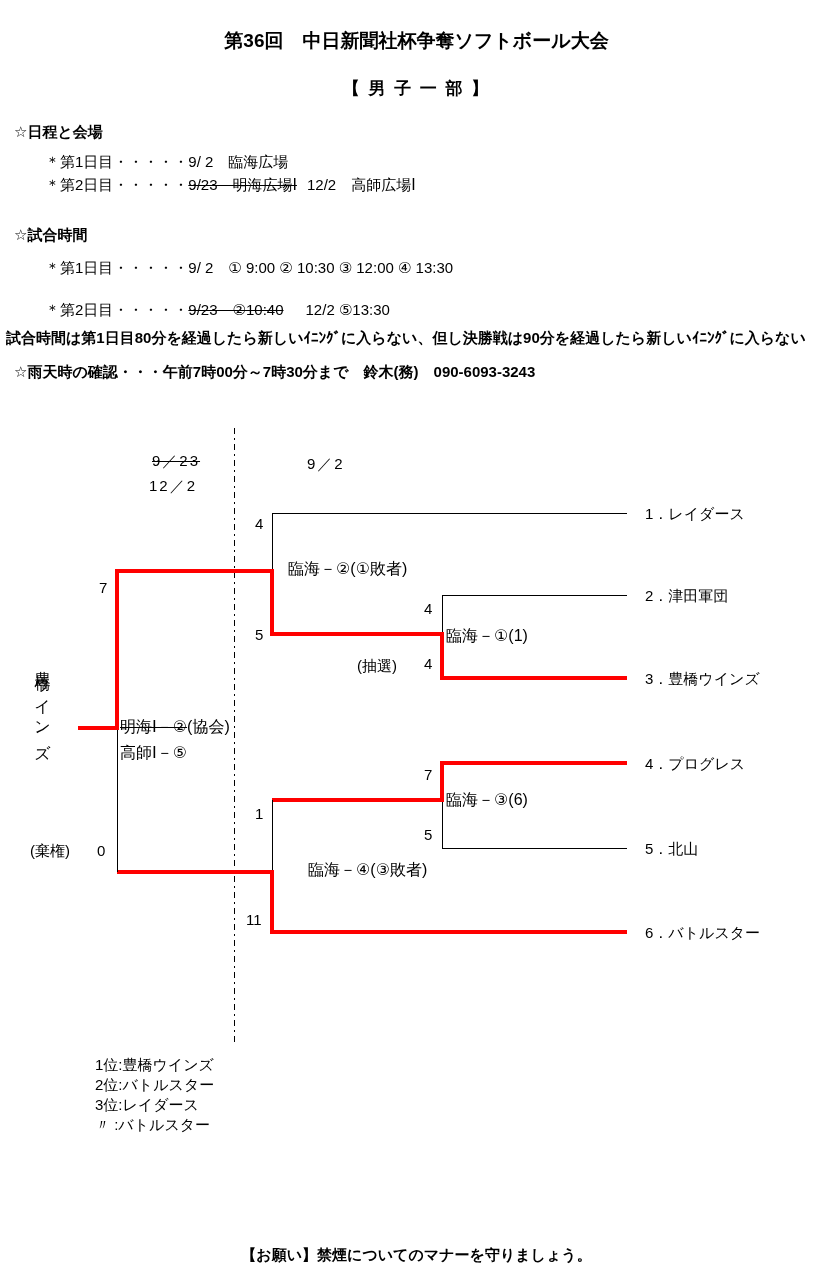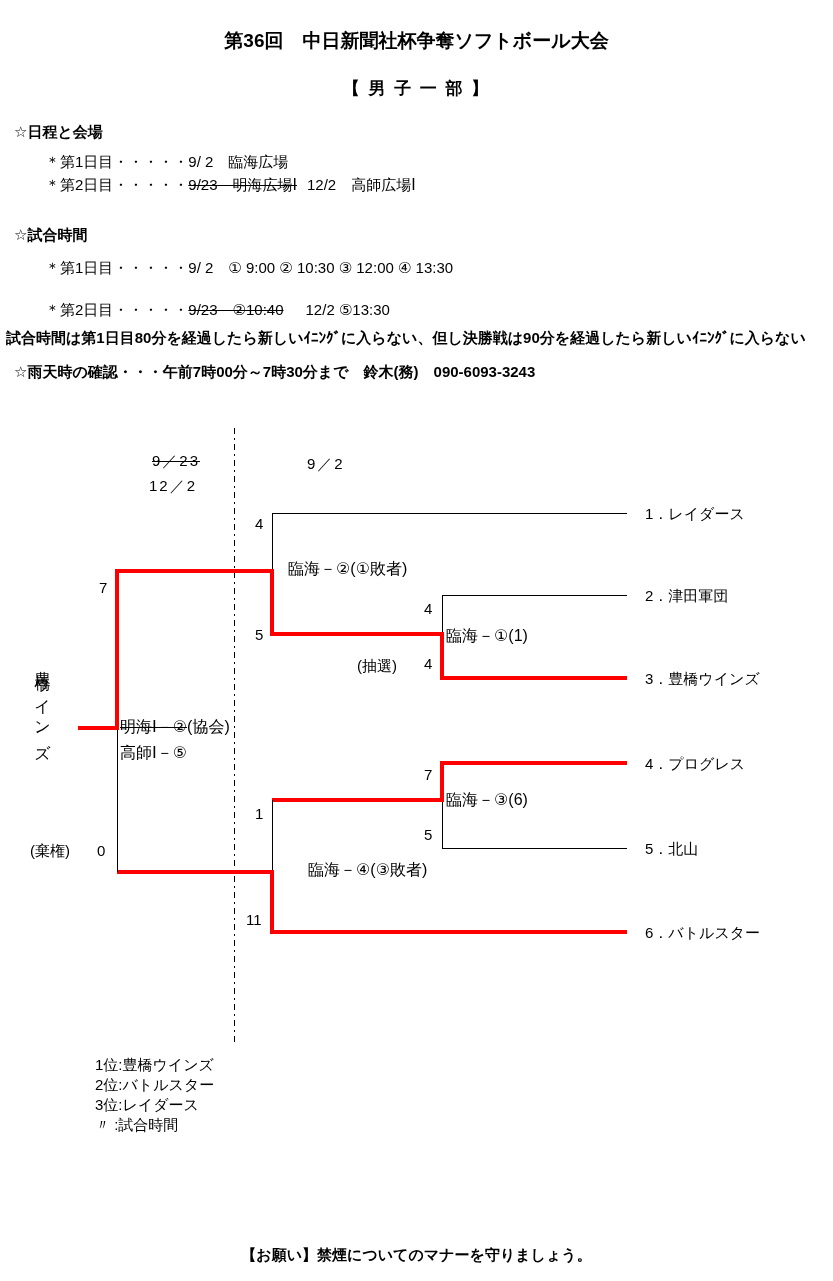"〃 :試合時間" div.abs { text: :試合時間 -> :バトルスター }
